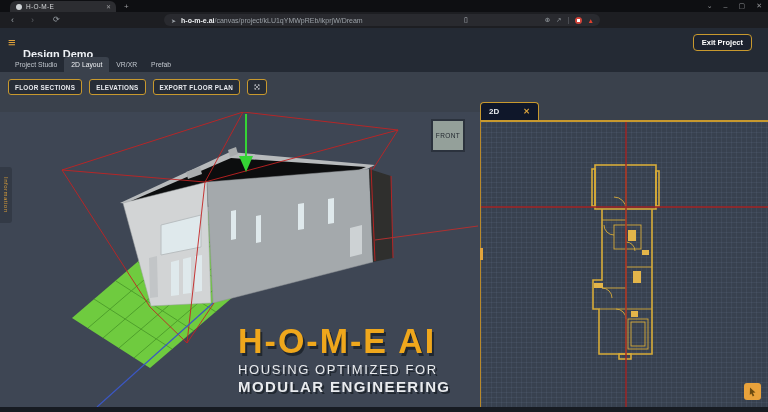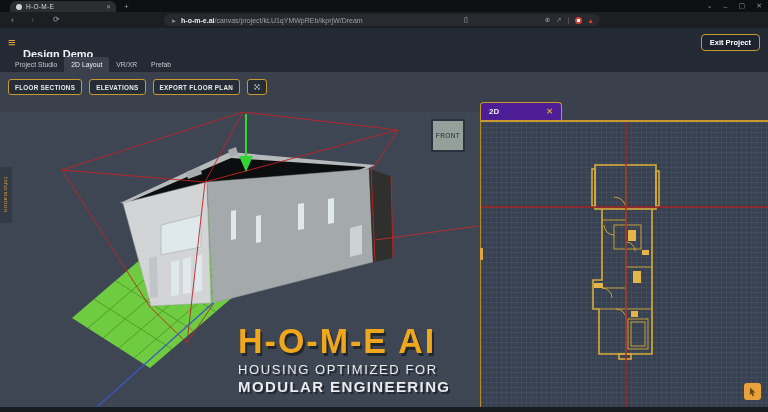"Exit Project" .exit-btn { right: 8px -> 16px }
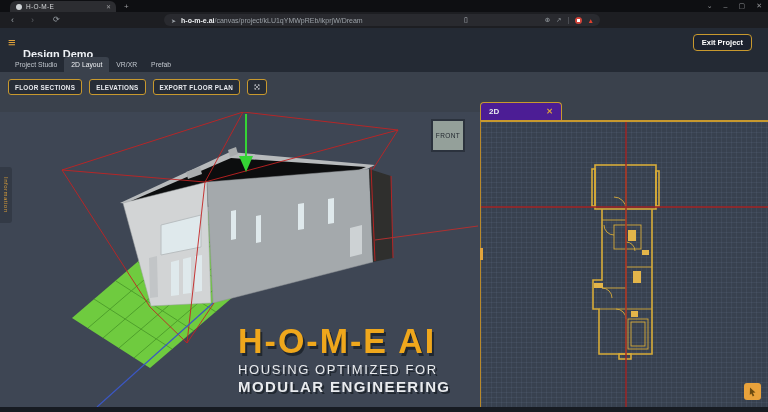"2D" .panel-tab { background: #4c1d95 -> #0f172a; width: 82px -> 59px }
